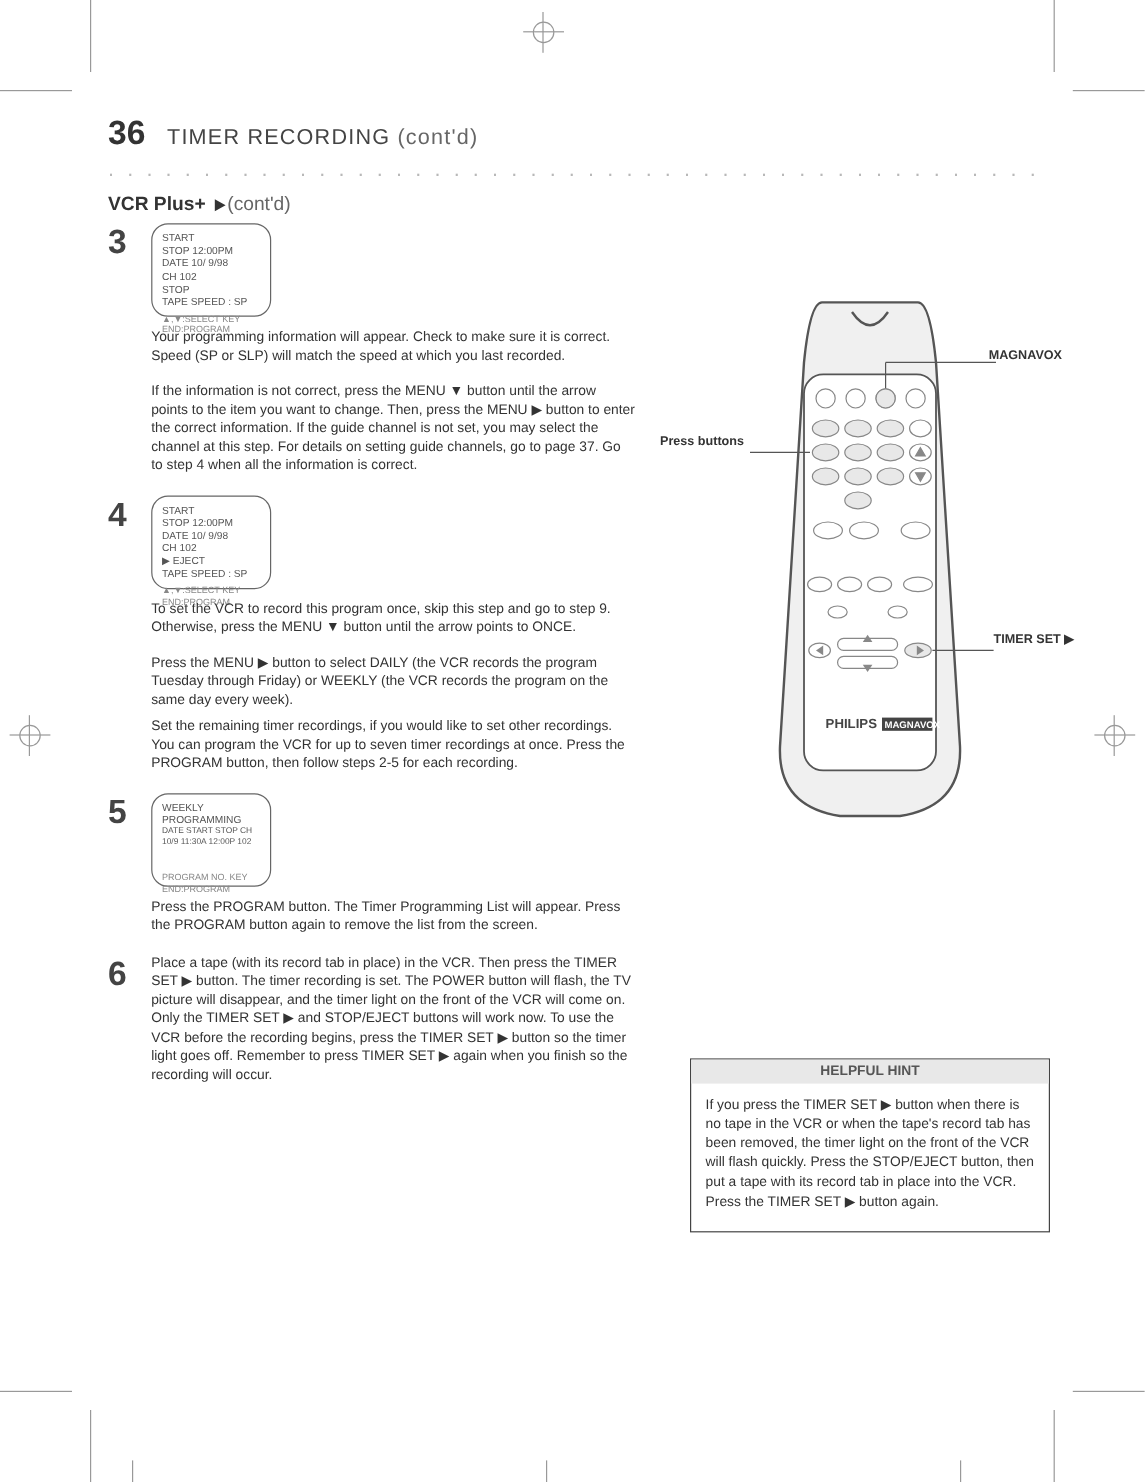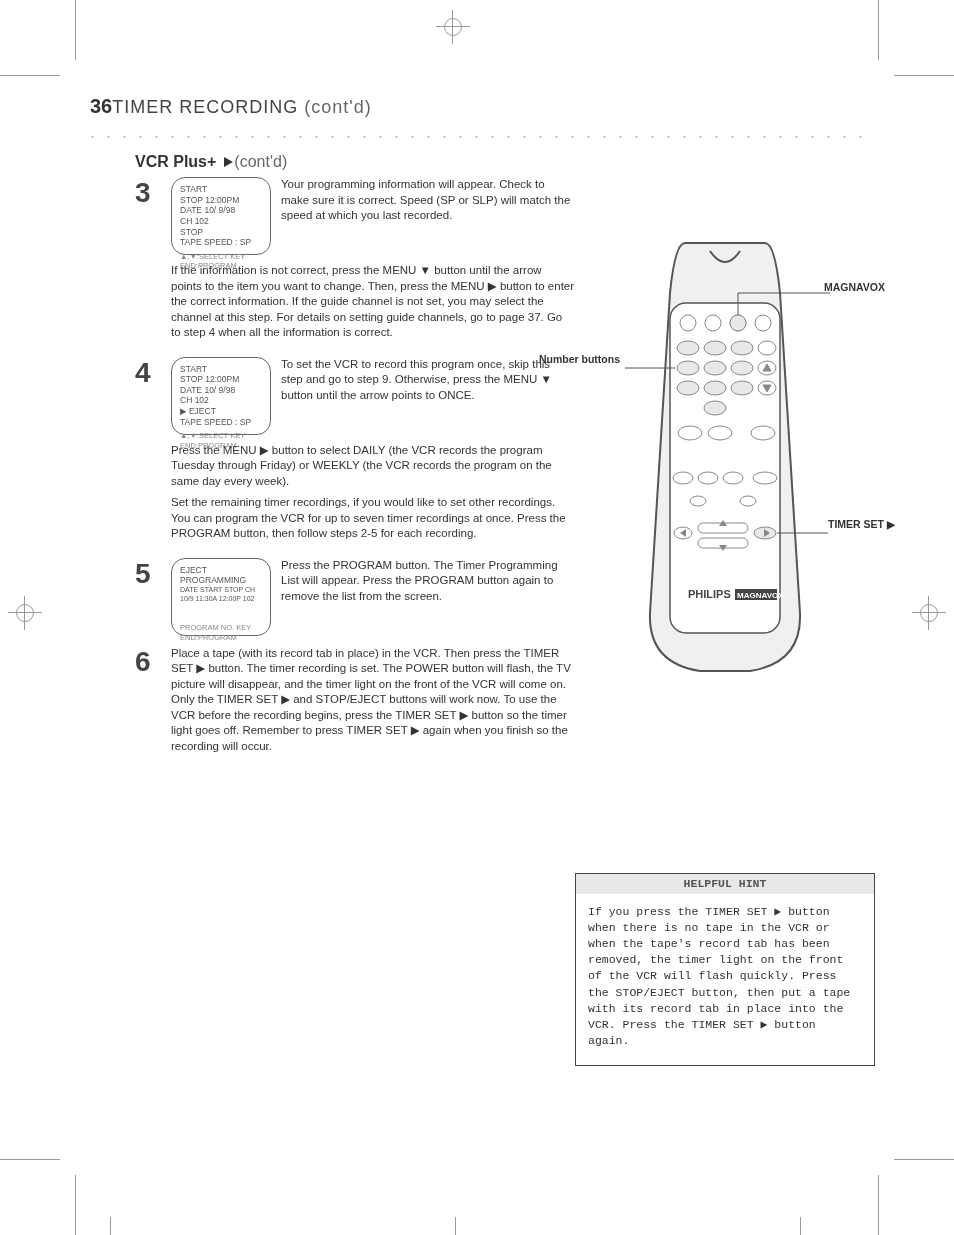"36" .page-big { font-size: 20px -> 28px; margin-right: none -> 18px }
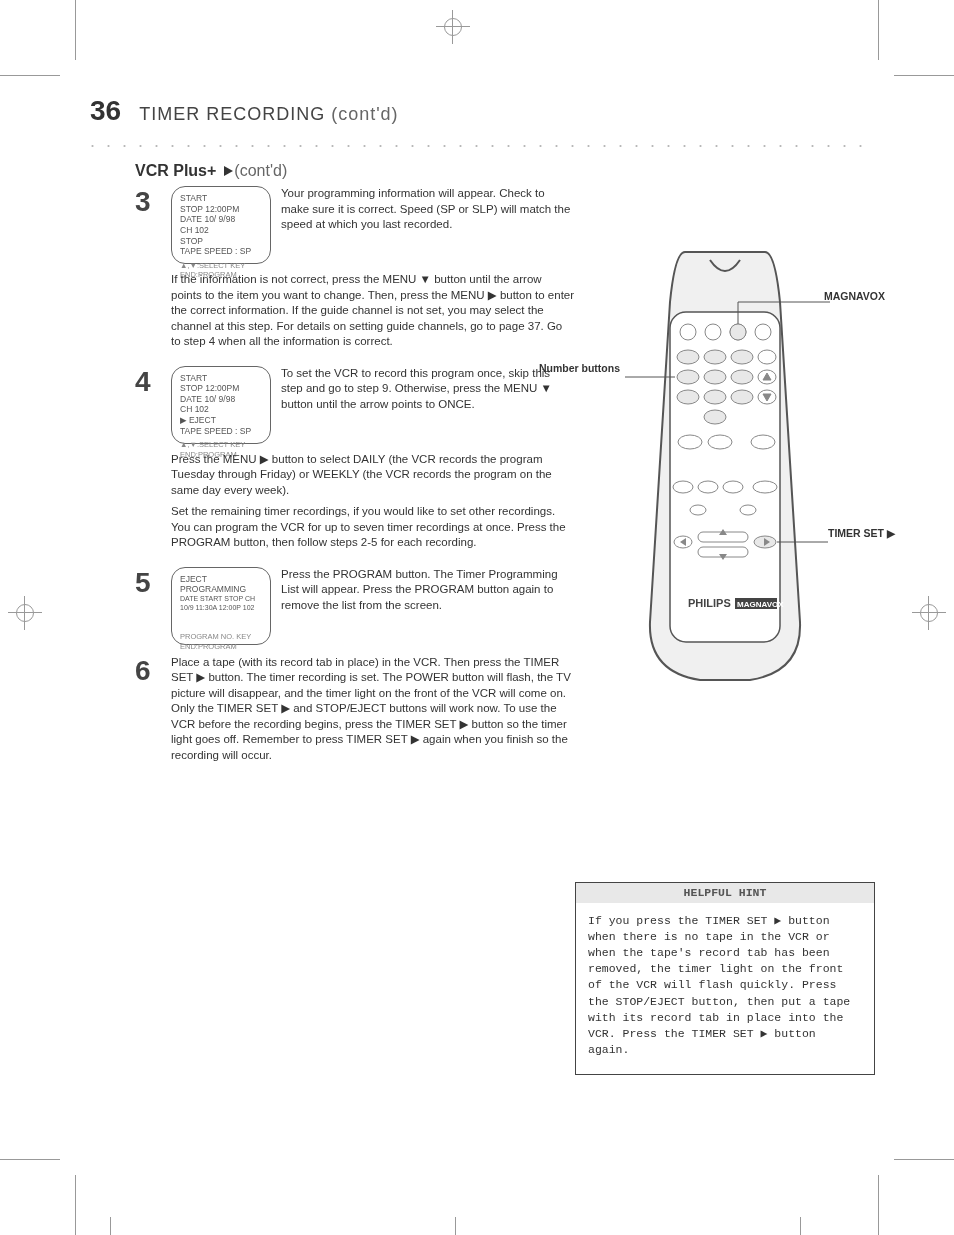"VCR Plus+" .leftcol { margin-left: 45px -> none }
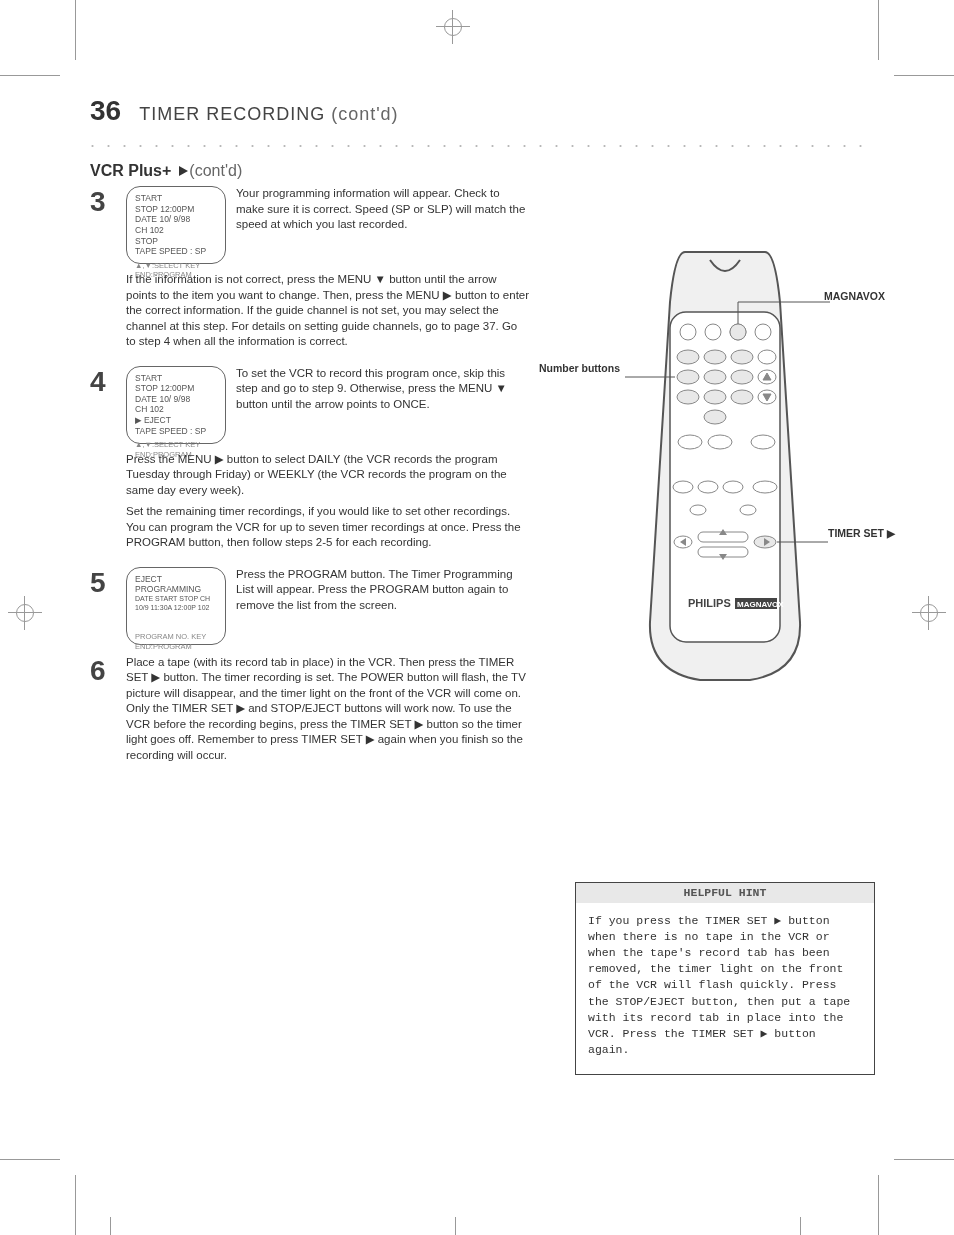"START" .screen-row { flex-direction: none -> column }
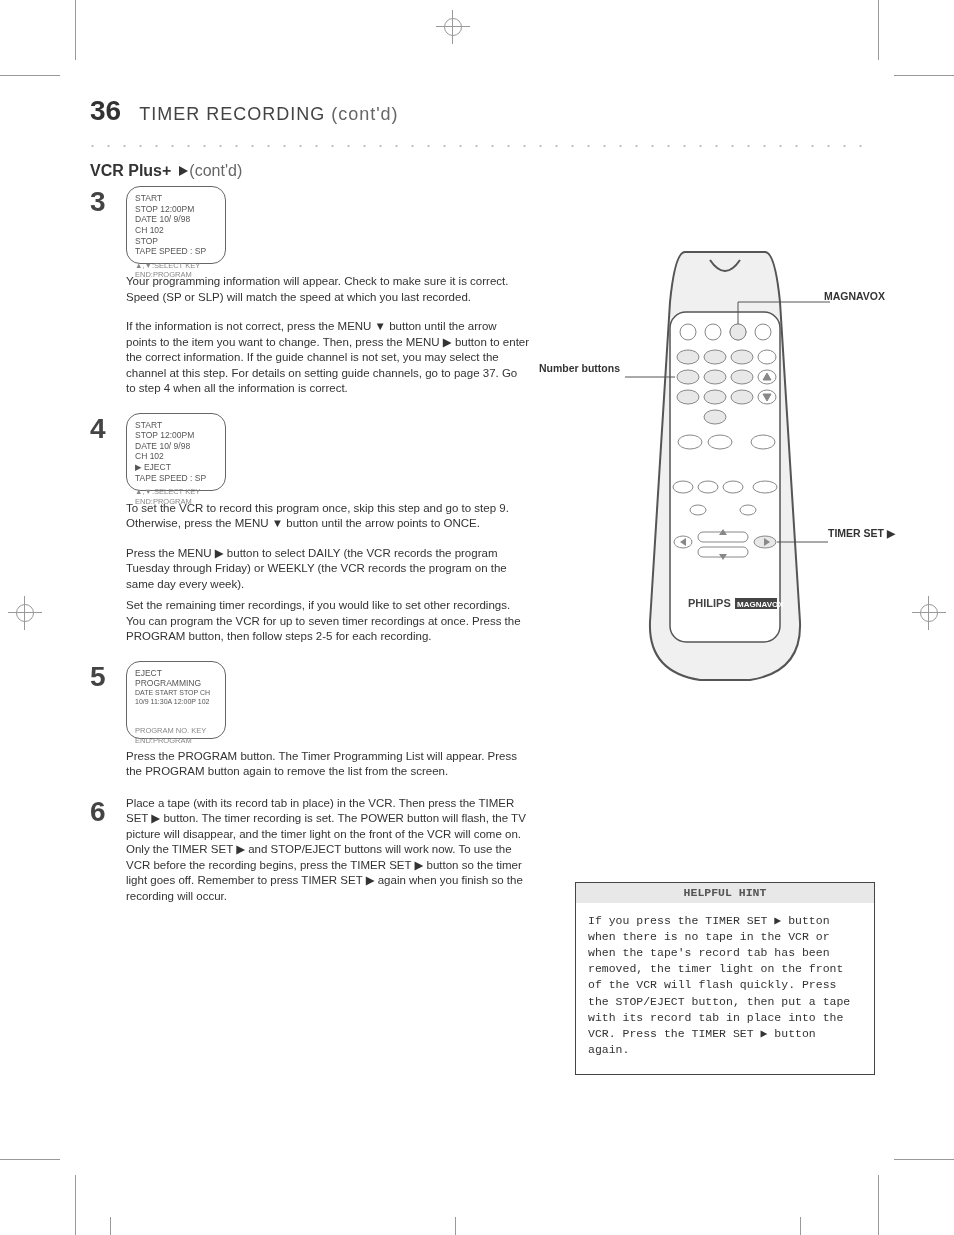"Number buttons" div.callout-label { text: Number -> Press }
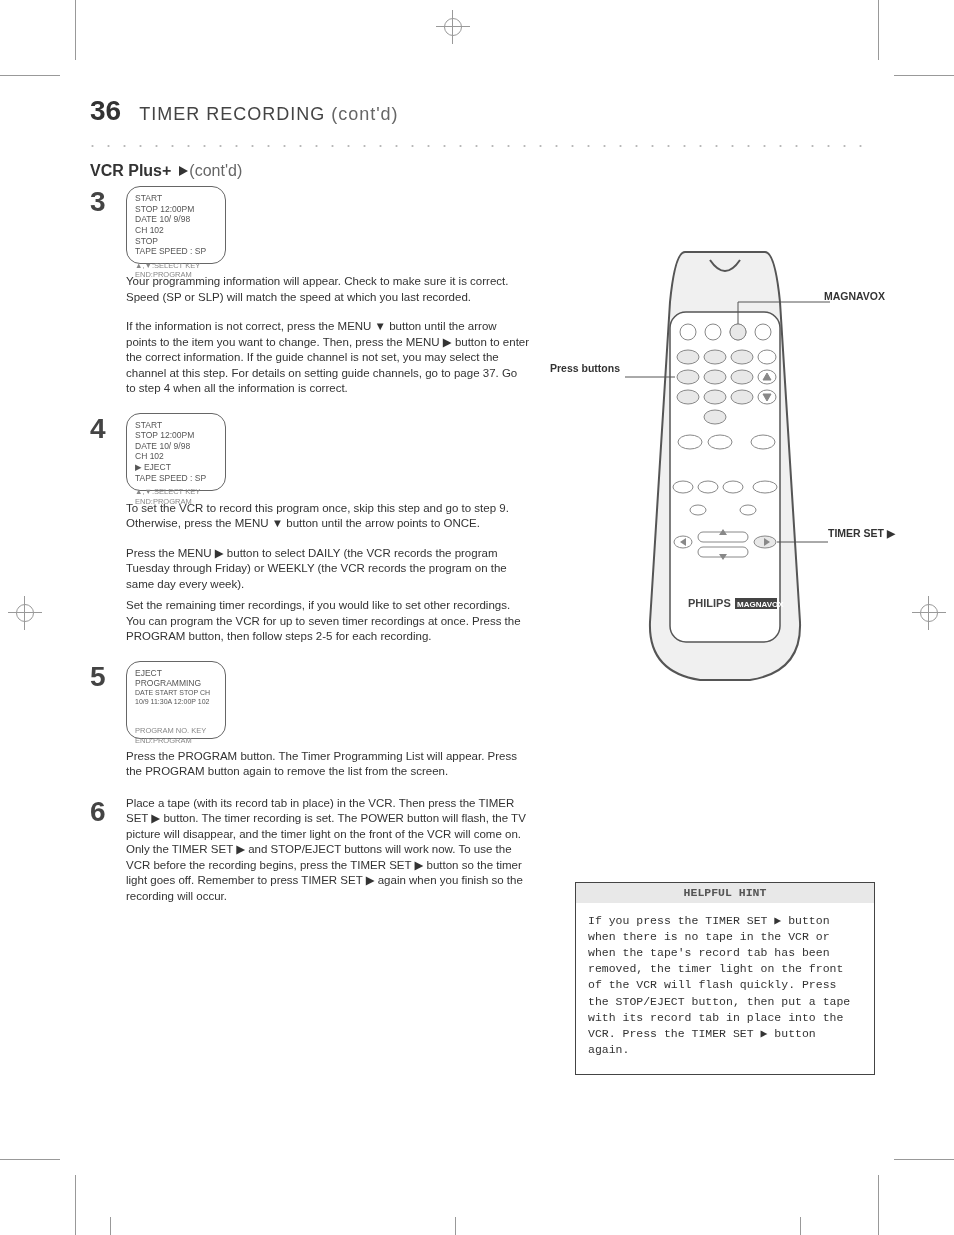"EJECT PROGRAMMING" span.ln { text: EJECT -> WEEKLY }
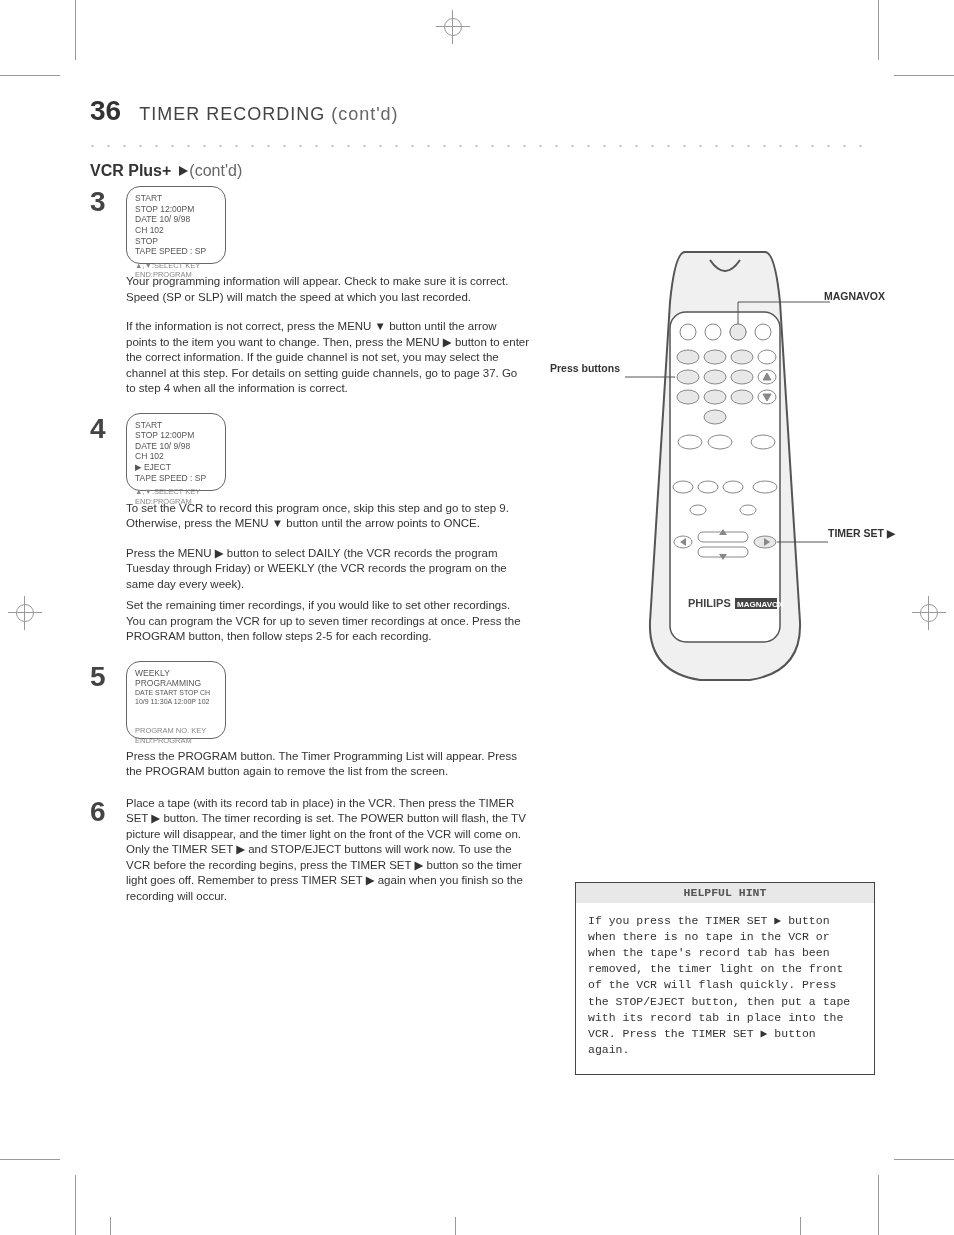"HELPFUL HINT" .helpful-hint { font-family: Liberation Mono, monospace -> none }
